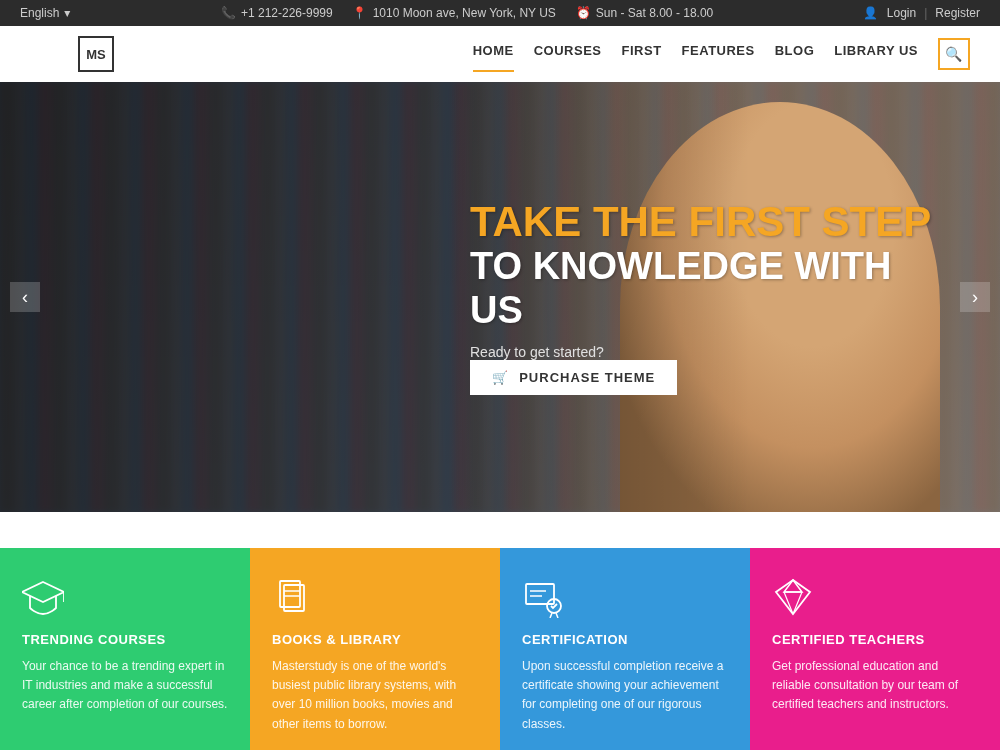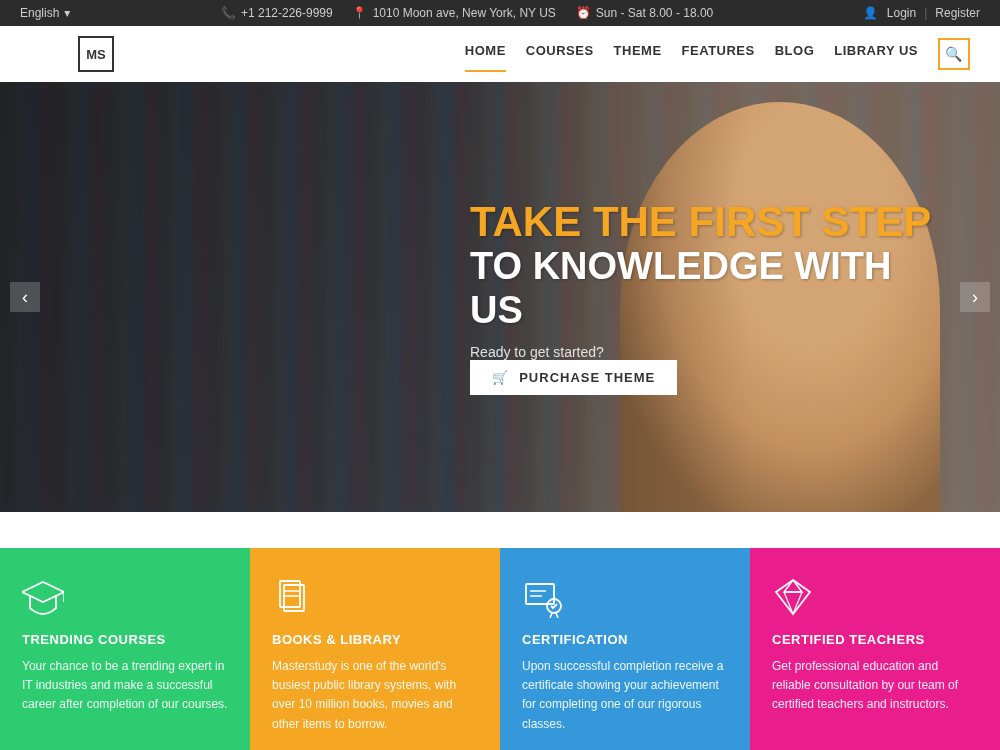"THEME" a.nav-item { text: THEME -> FIRST }
